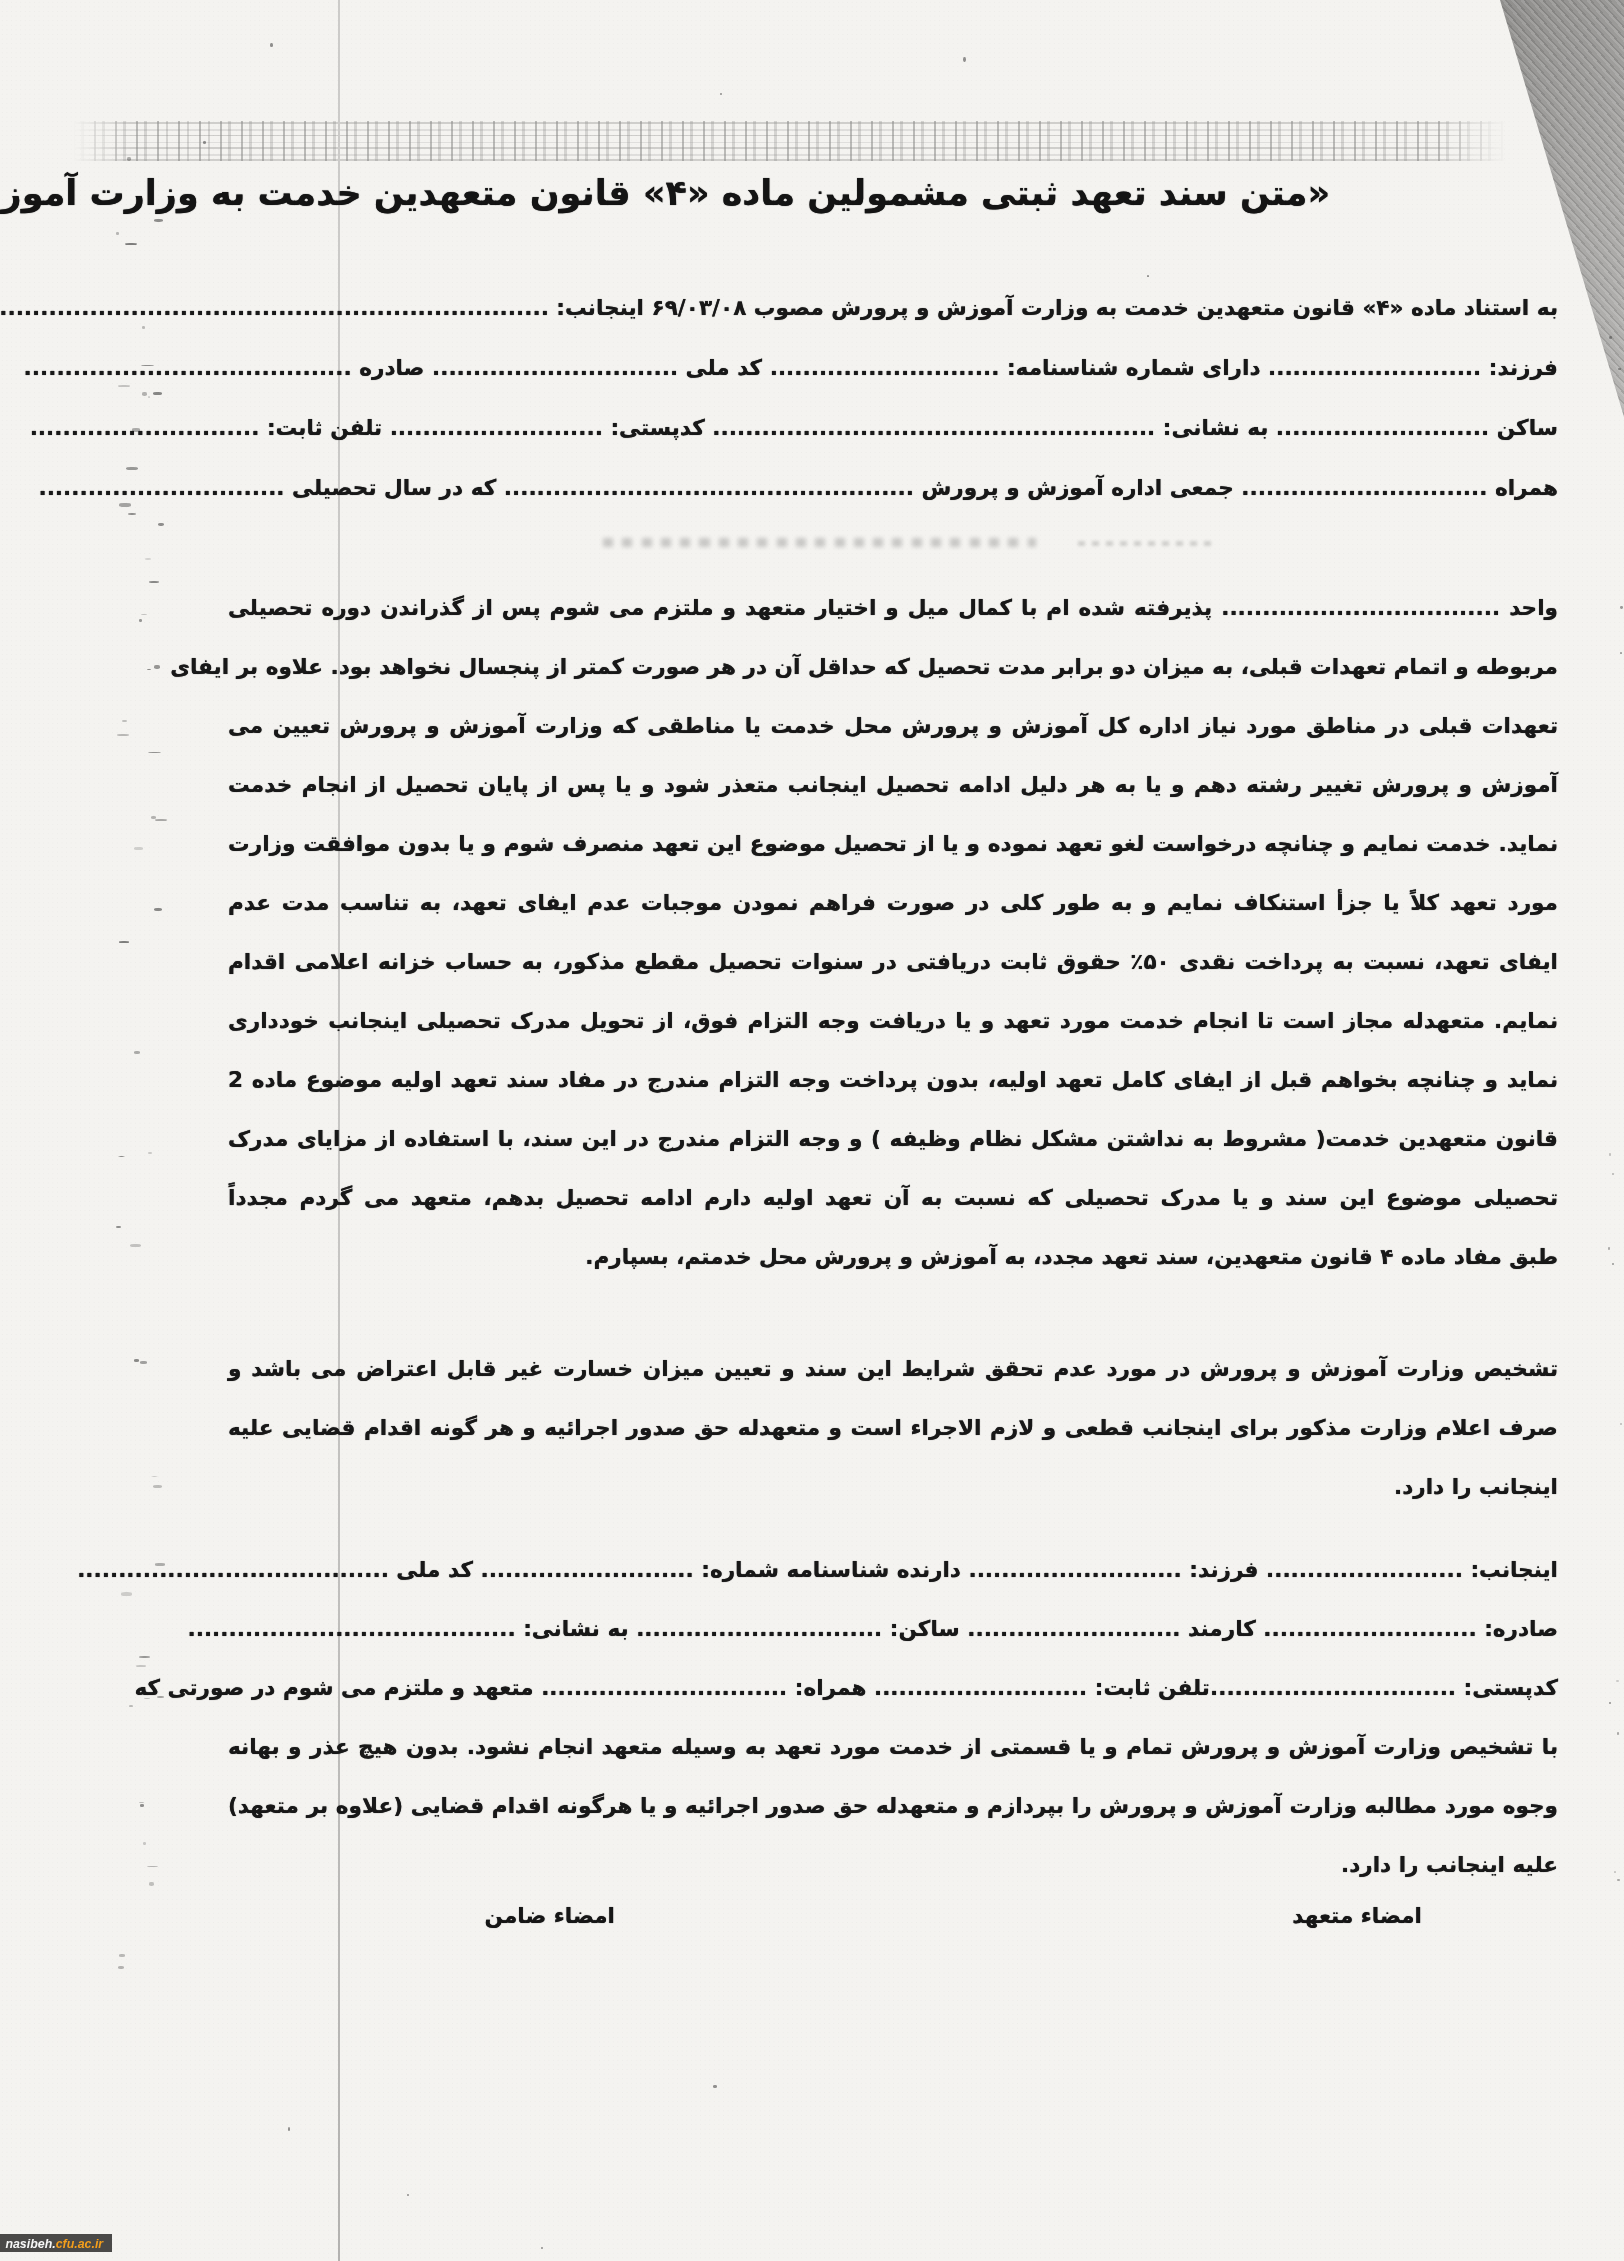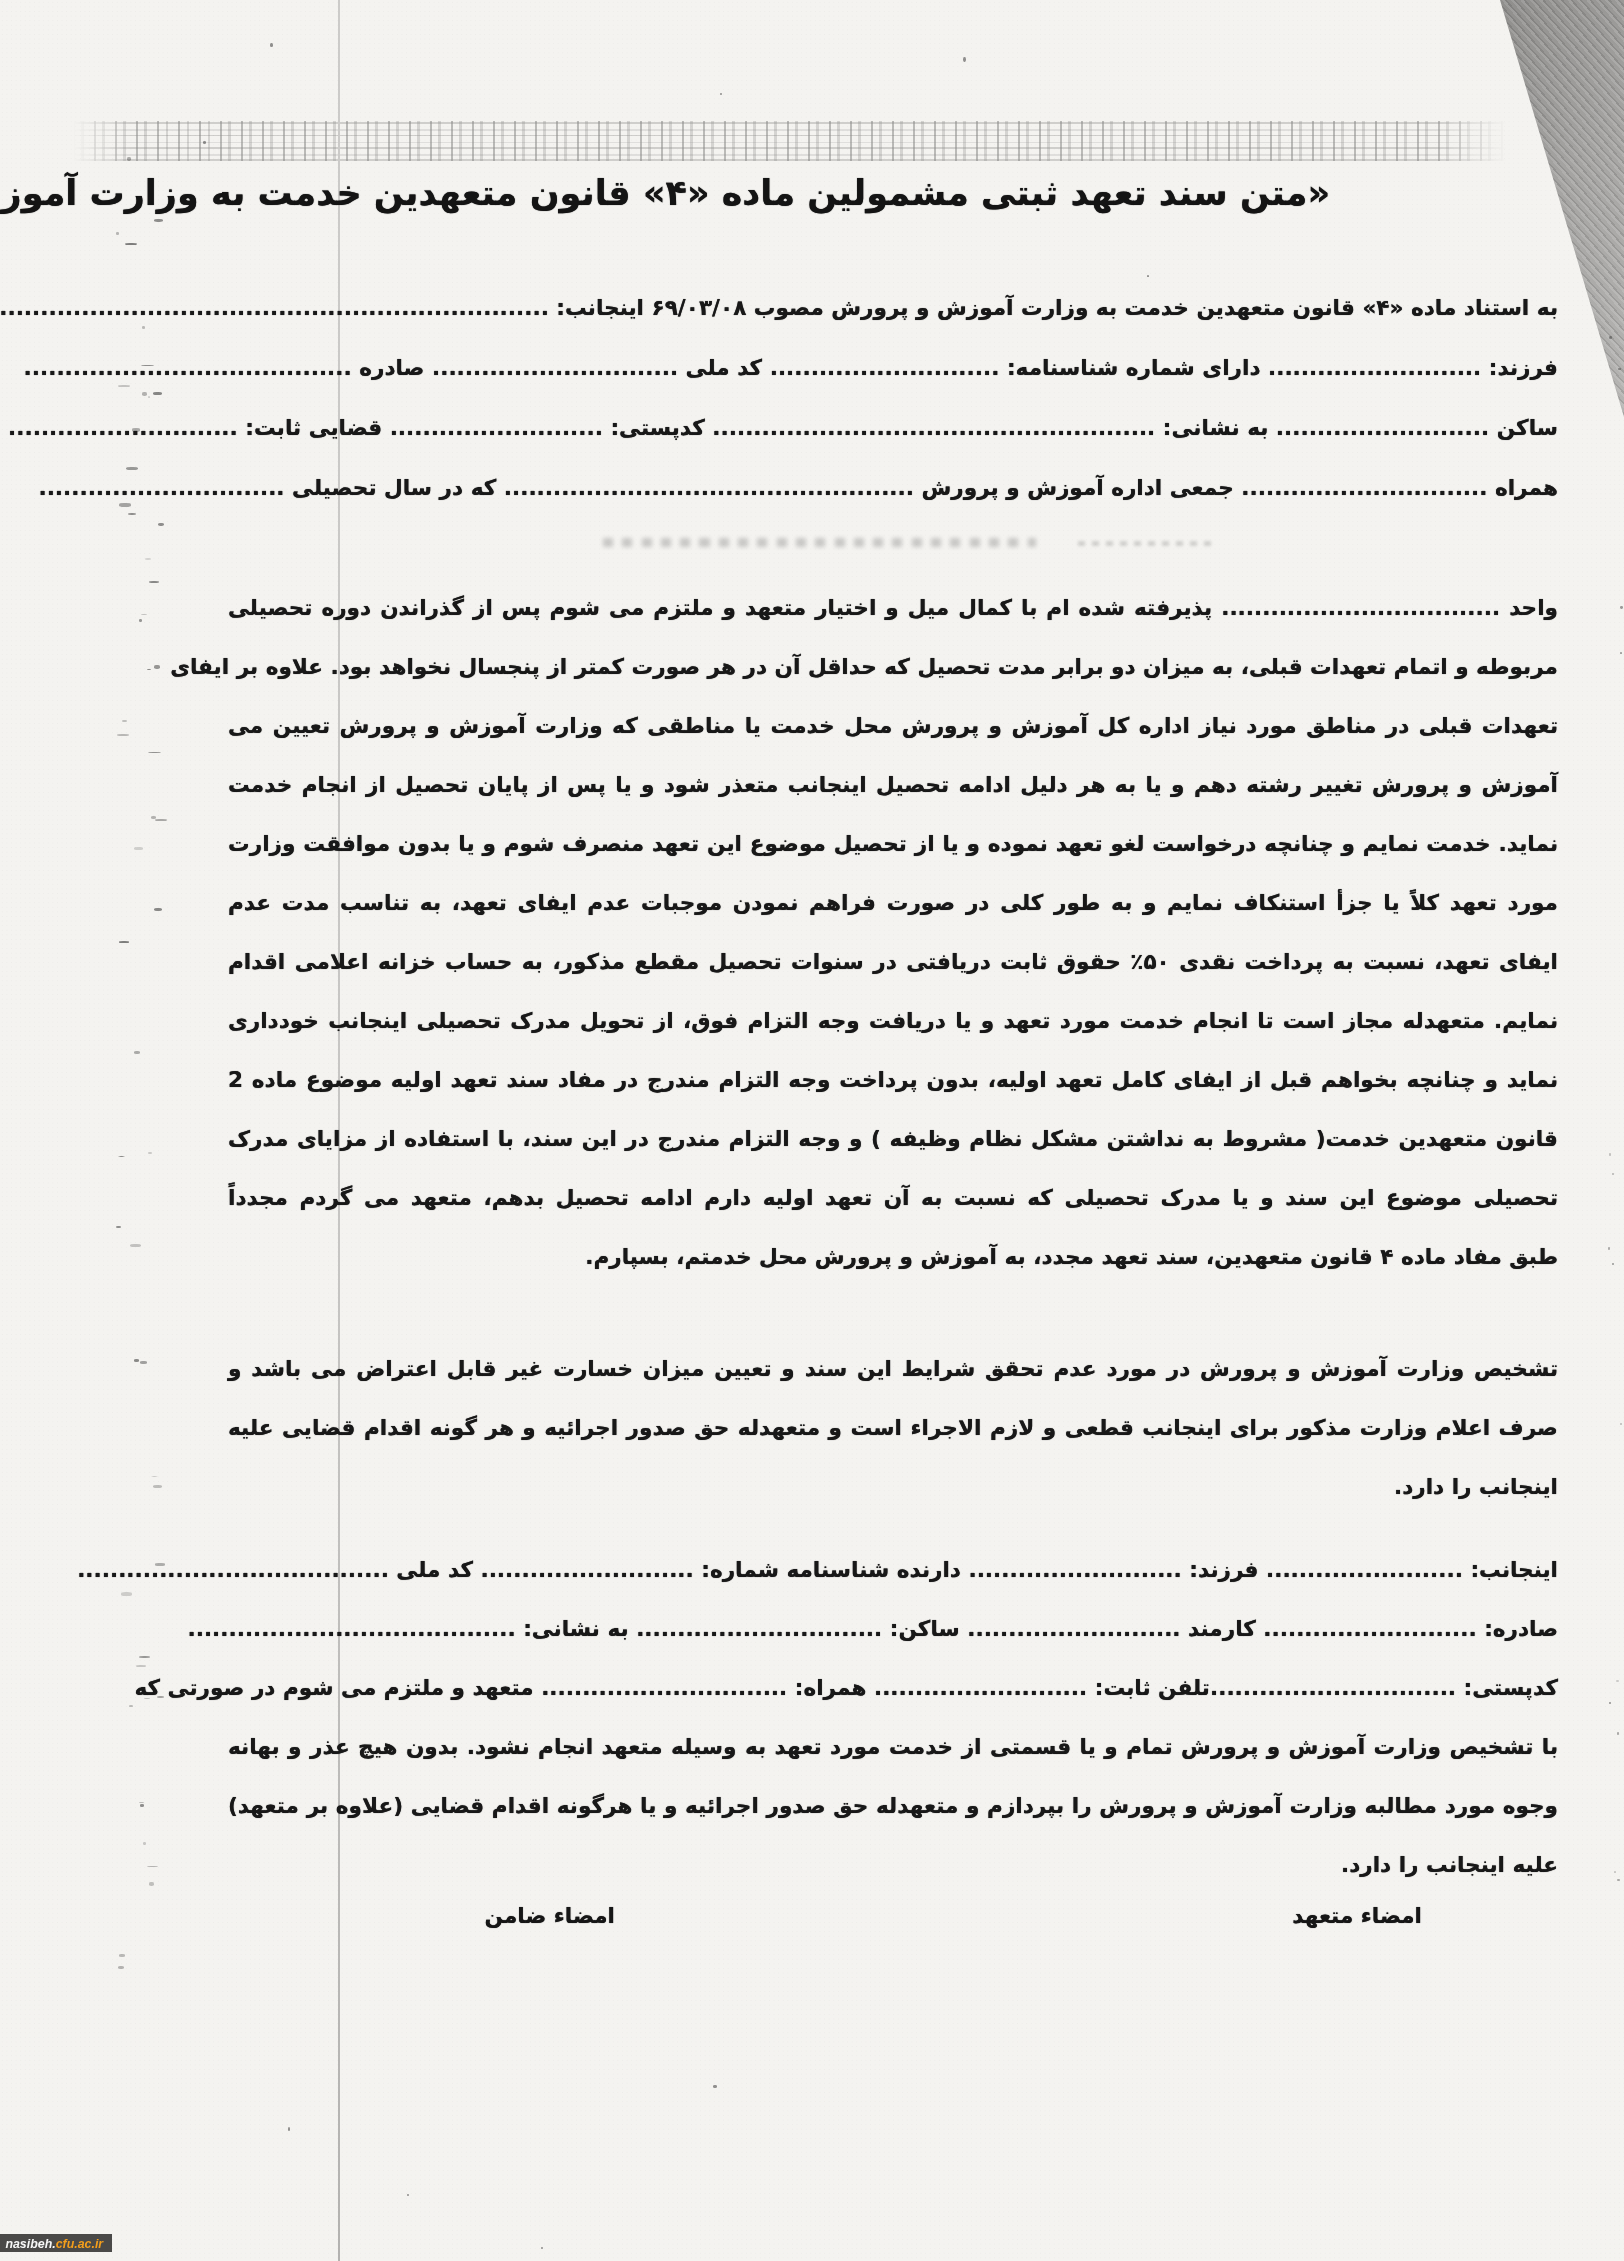"ساکن .......................... به" div.line { text: قضایی -> تلفن }
